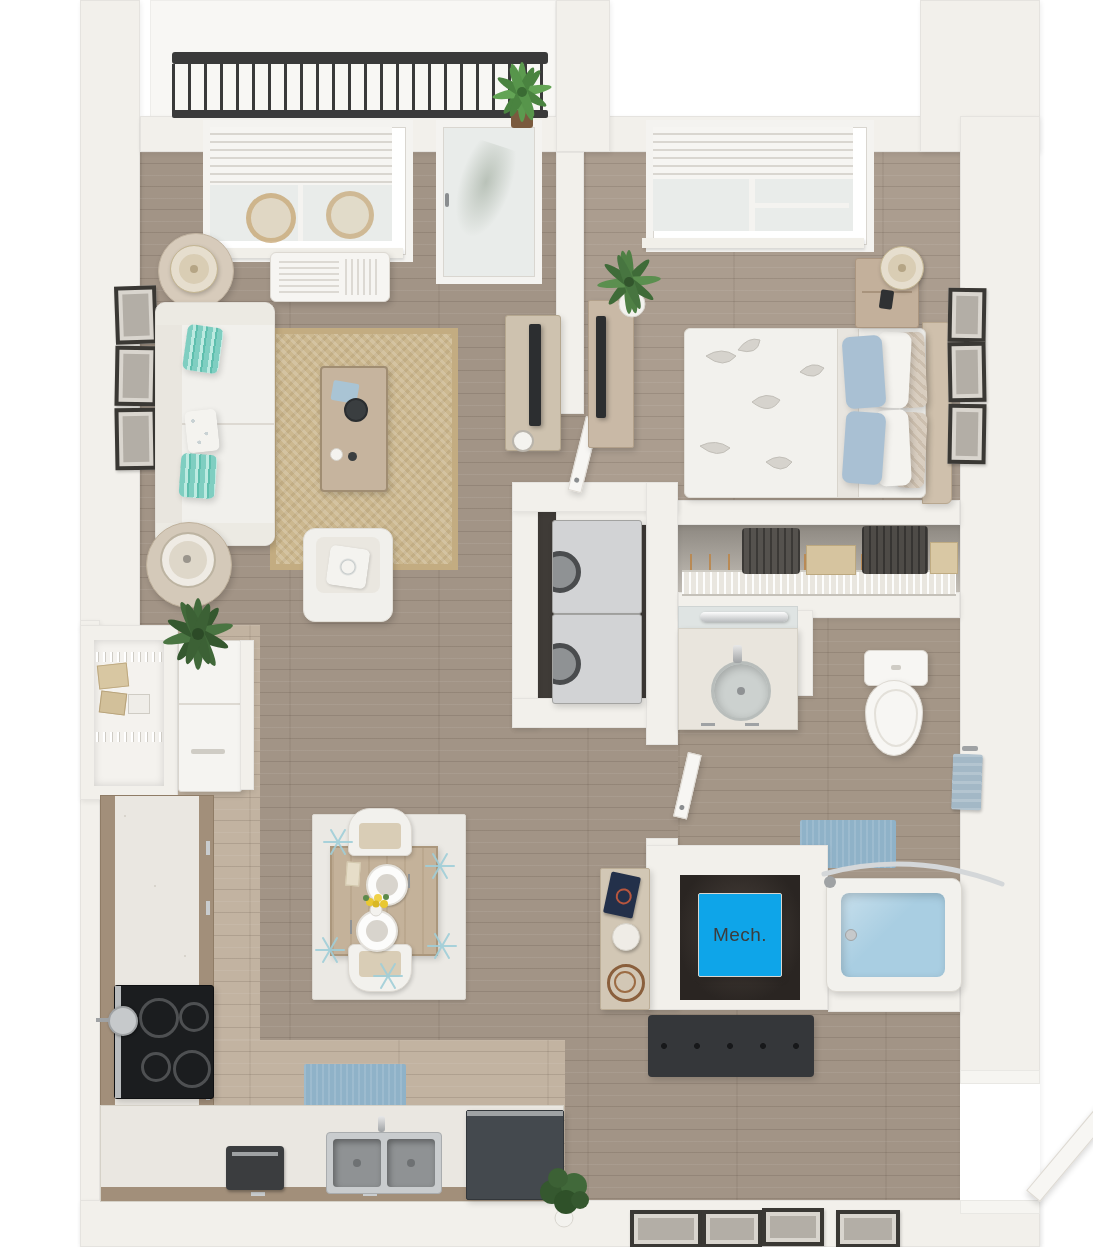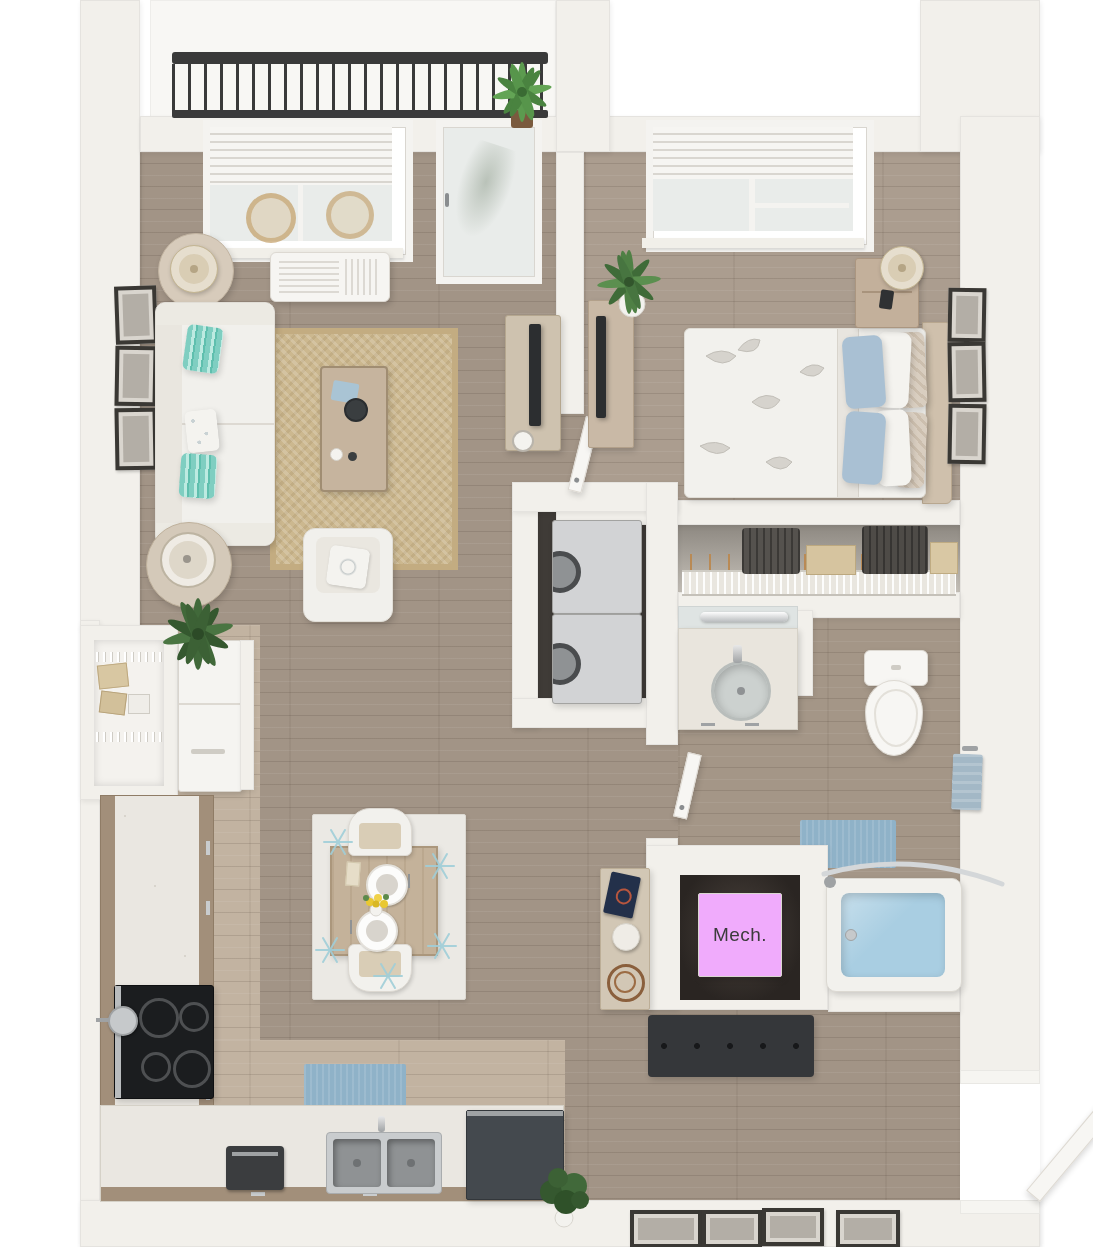"Mech." div.abs { background: #f0abfc -> #0ea5e9 }
